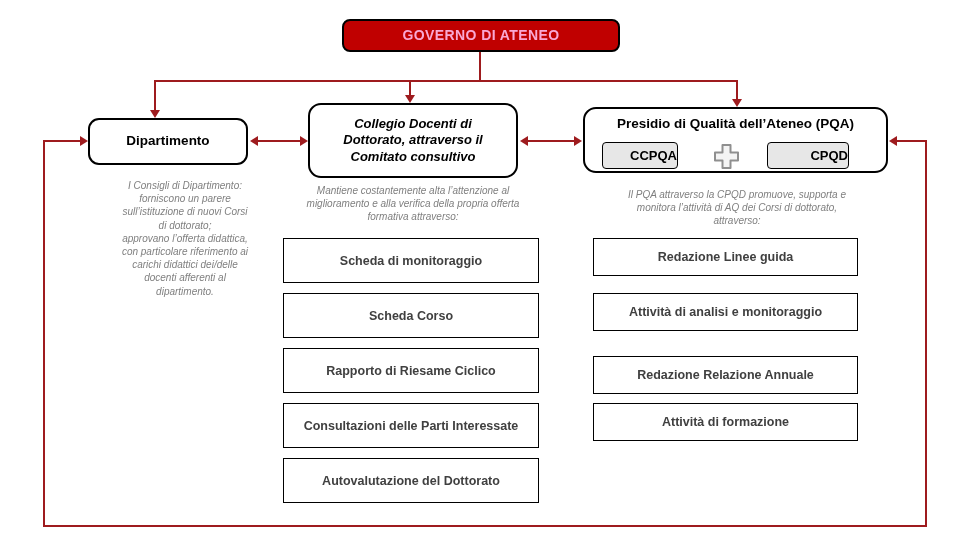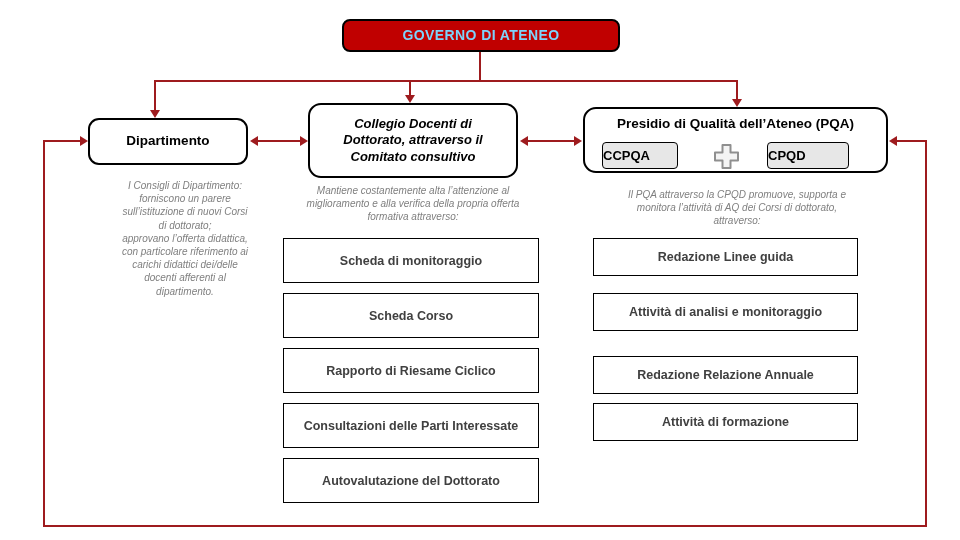"GOVERNO DI ATENEO" .governo .node-label { color: #7dd3fc -> #f9a8d4 }
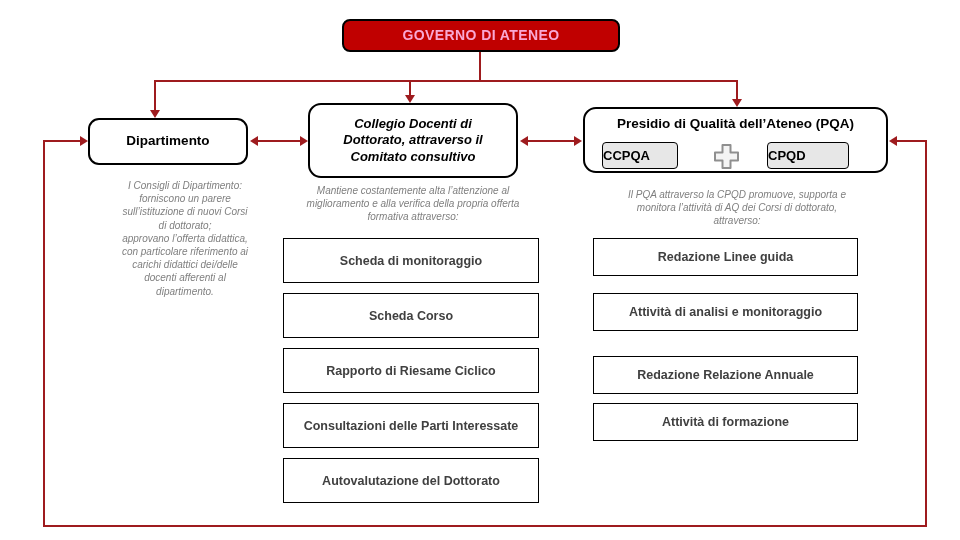"CCPQA" .subbox { justify-content: flex-start -> flex-end }
